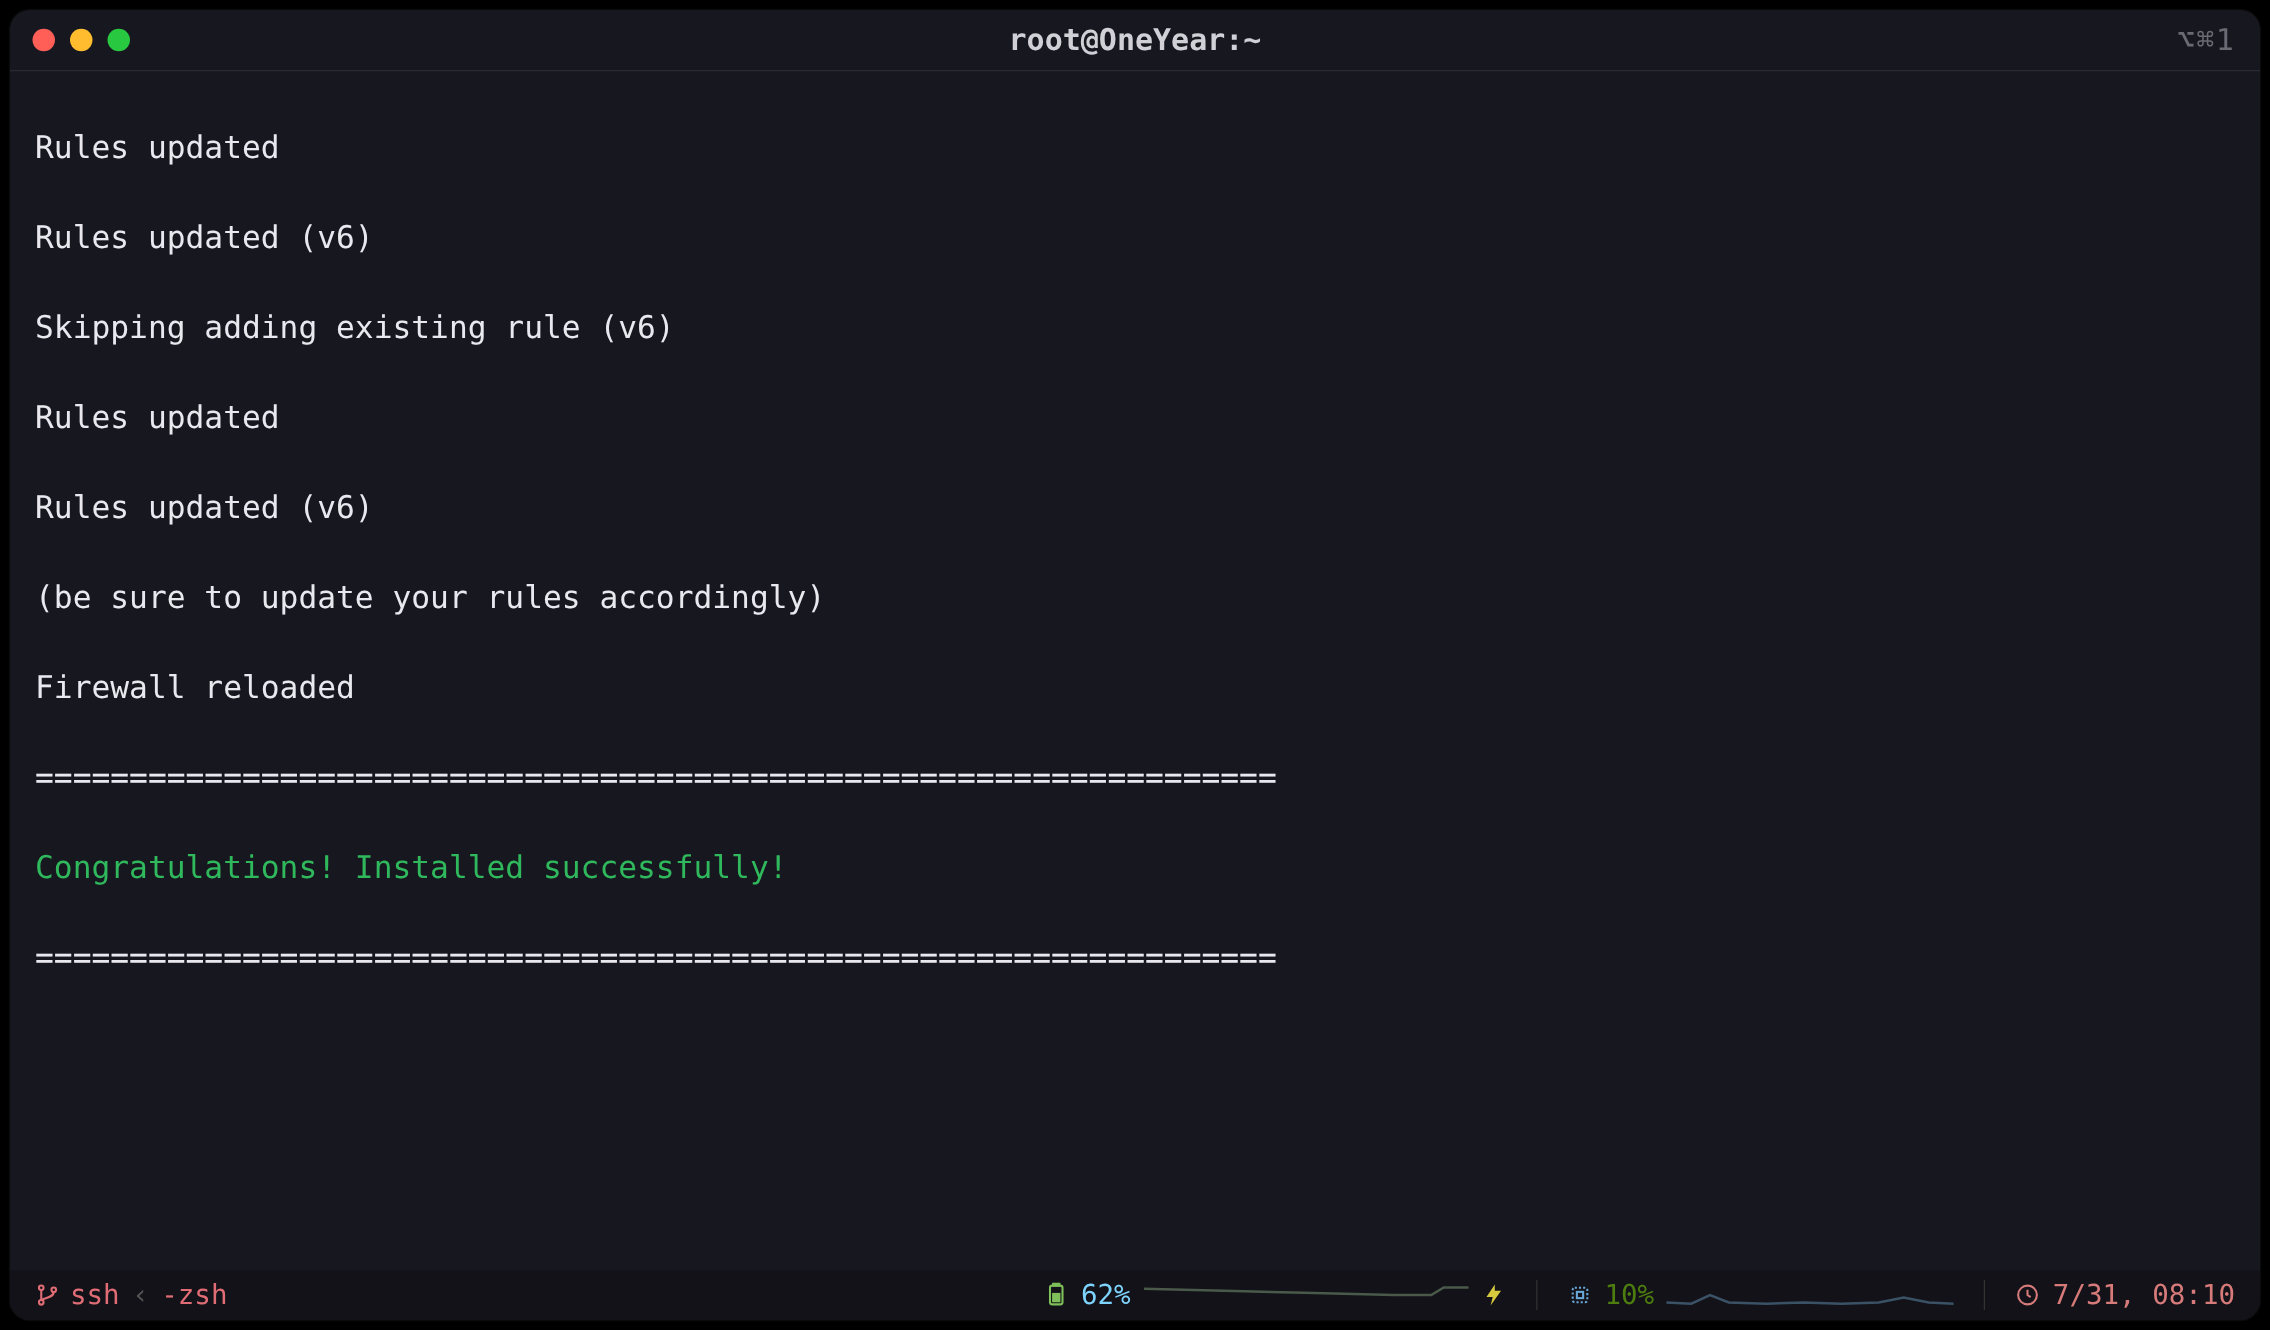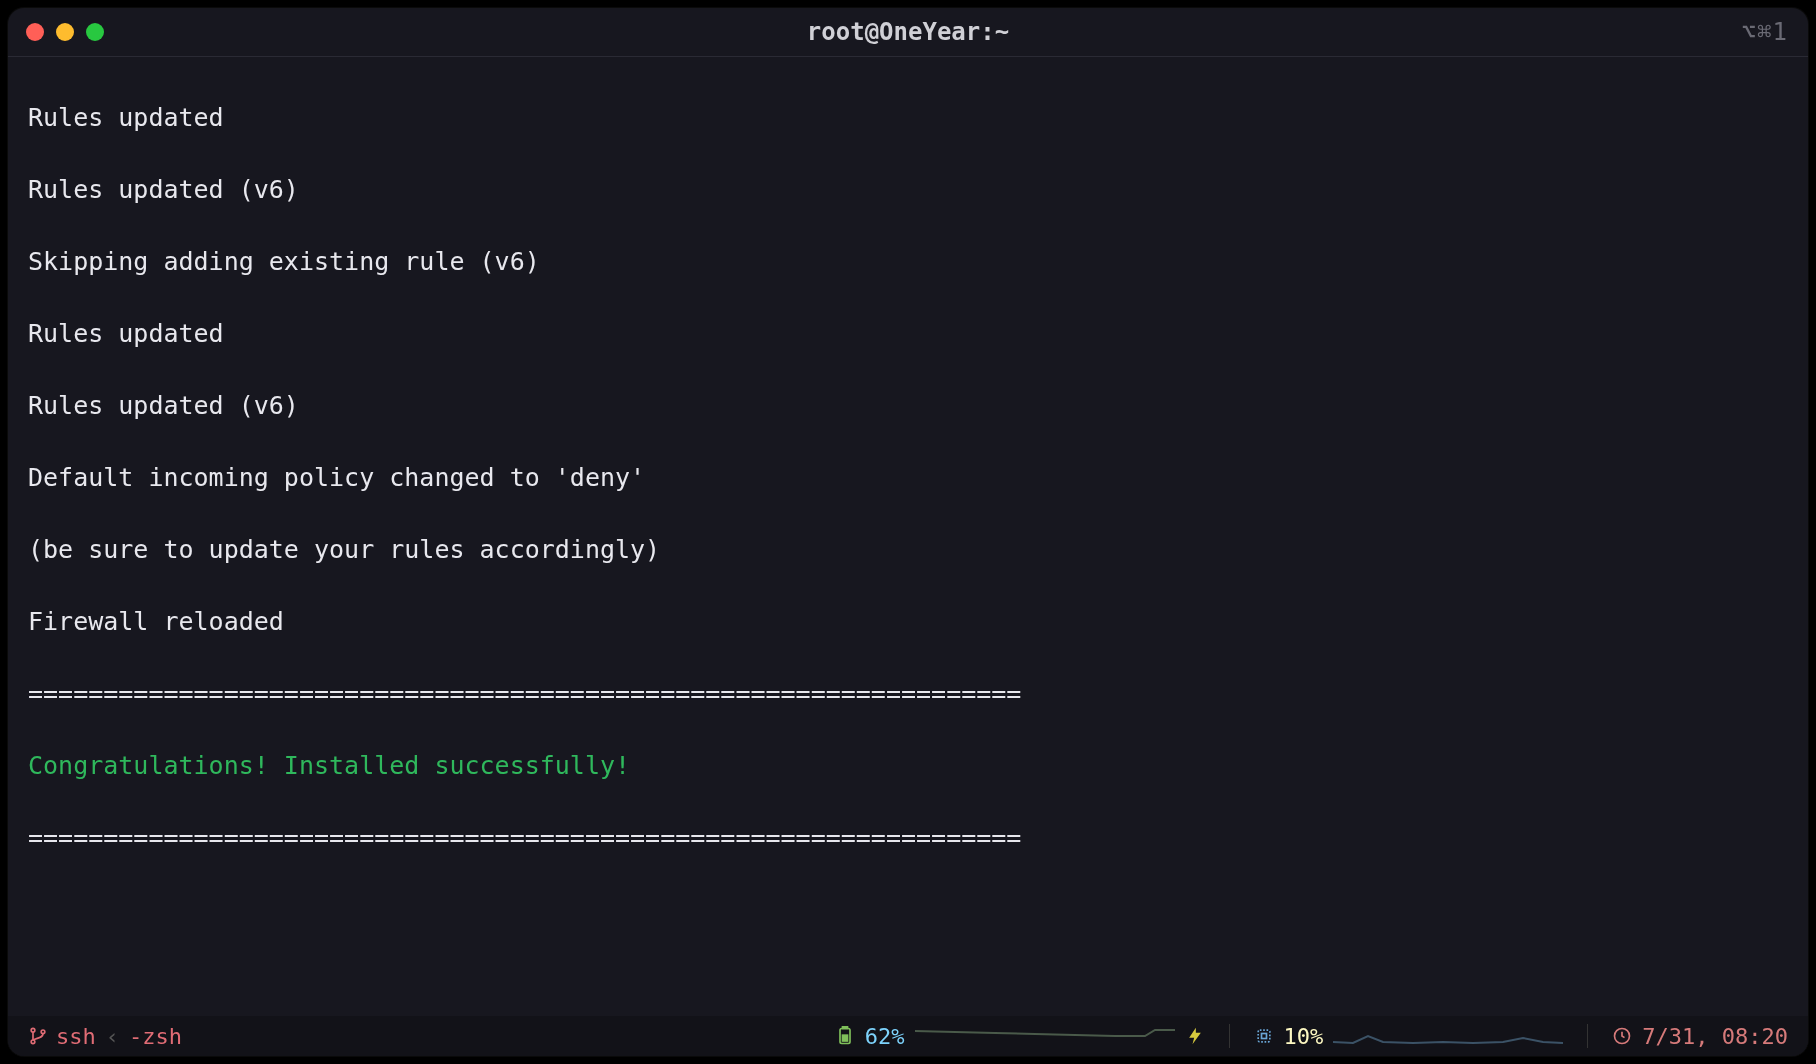"Default incoming policy changed to" span.line { html: <span>Default incoming policy changed to 'deny'</span> -> none }
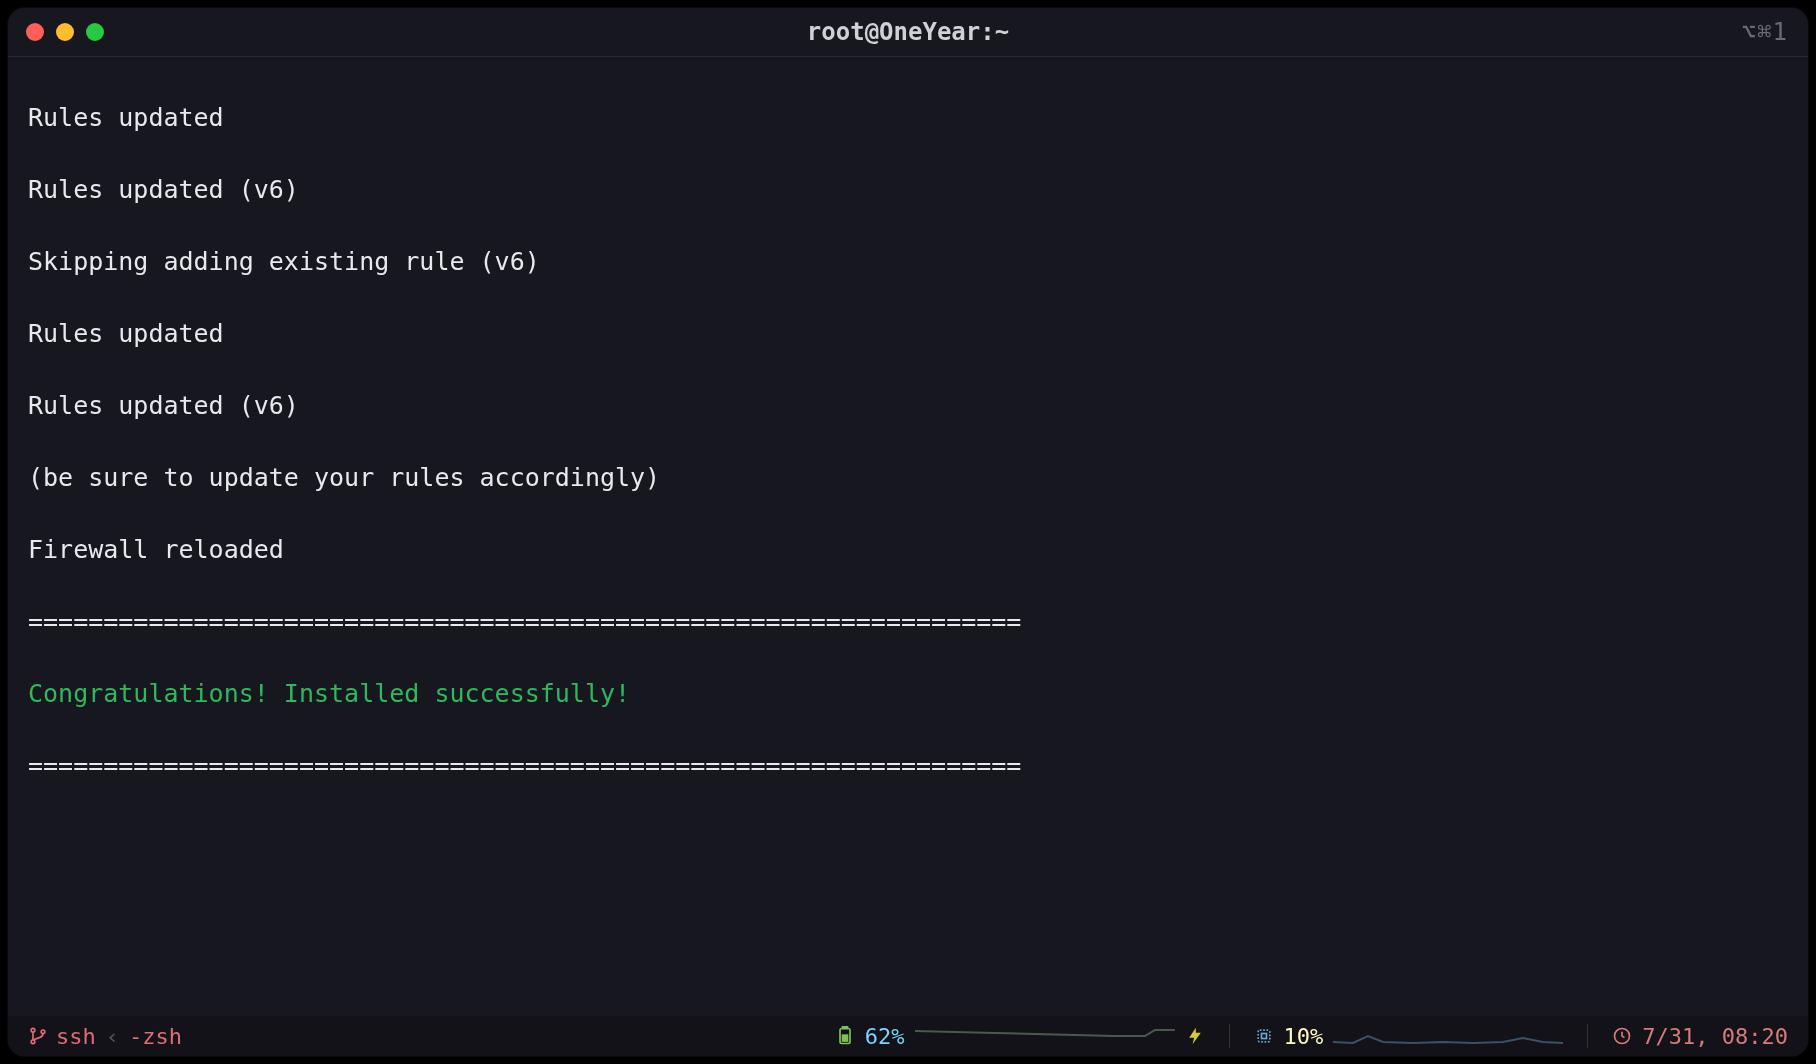"10%" .sb-cpu { color: #fef9c3 -> #4d7c0f }
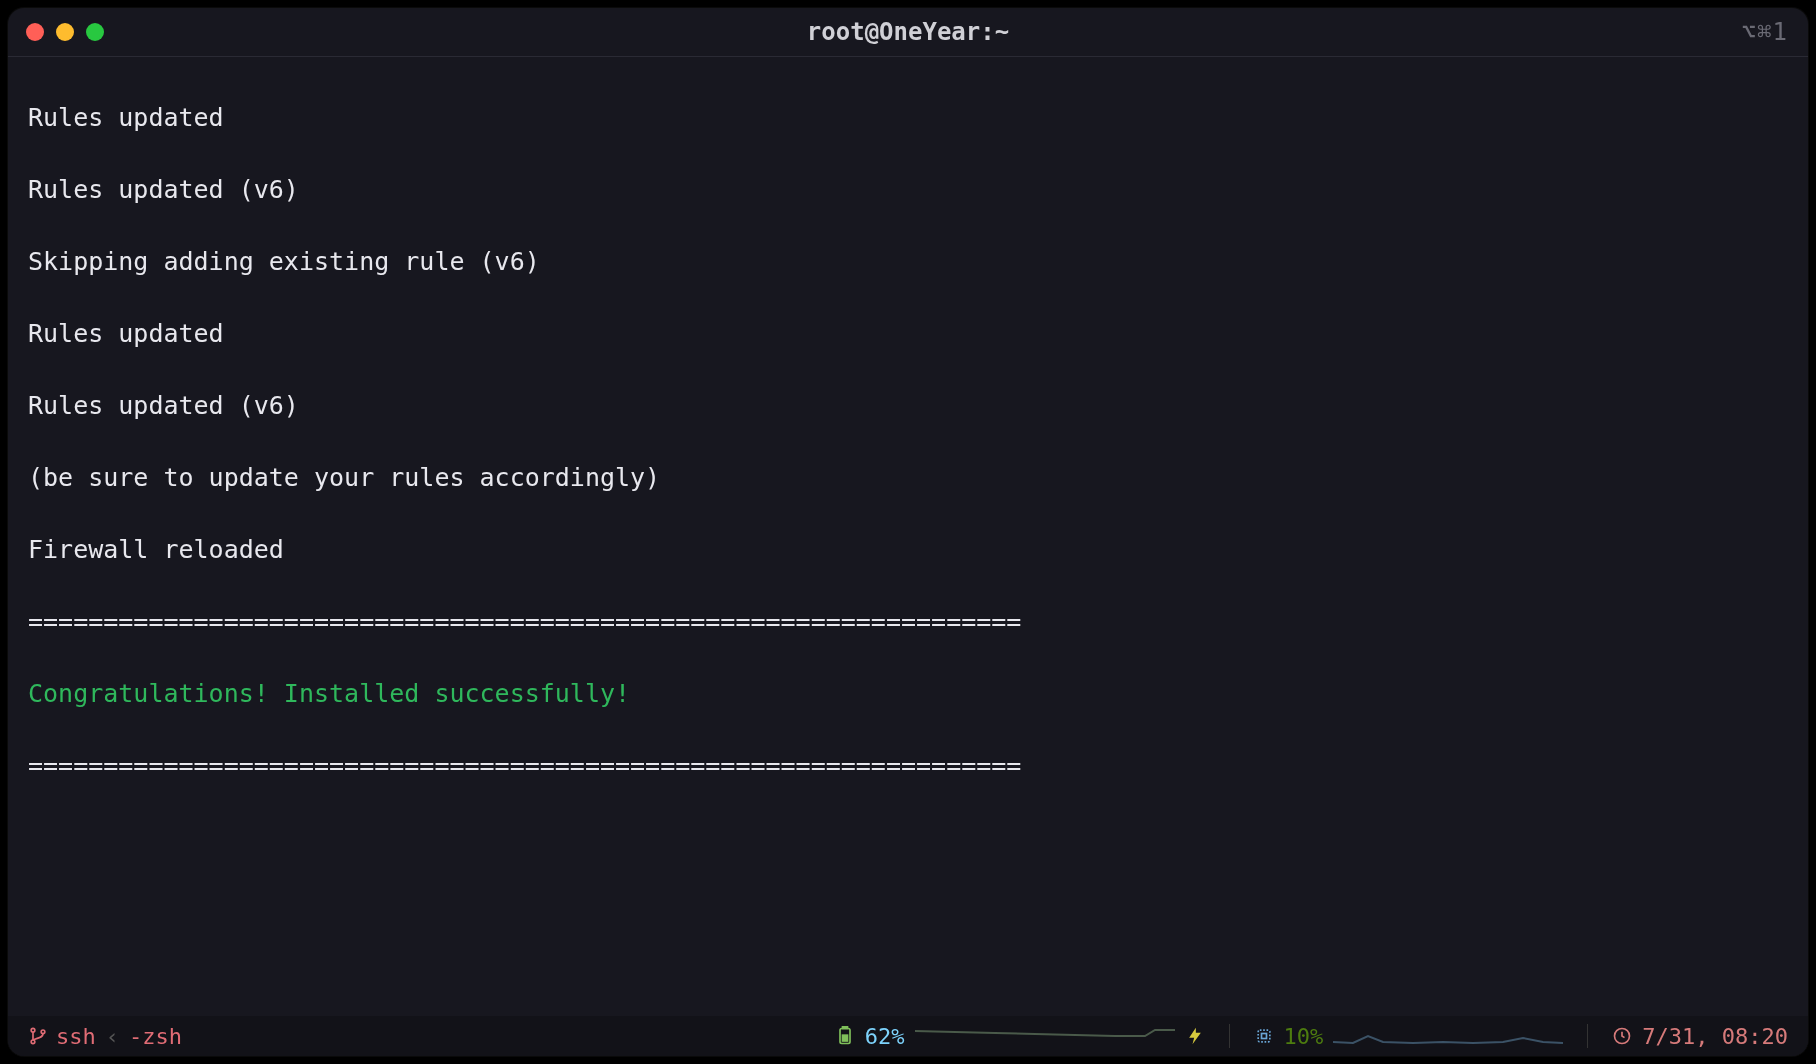"7/31, 08:20" span { text: 08:20 -> 08:10 }
